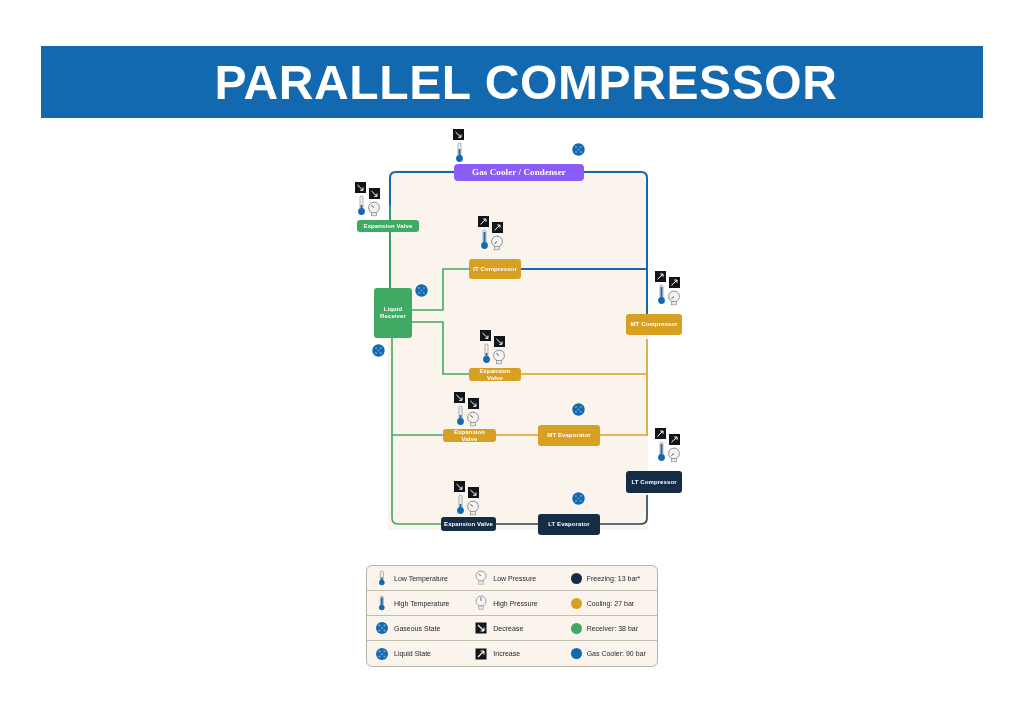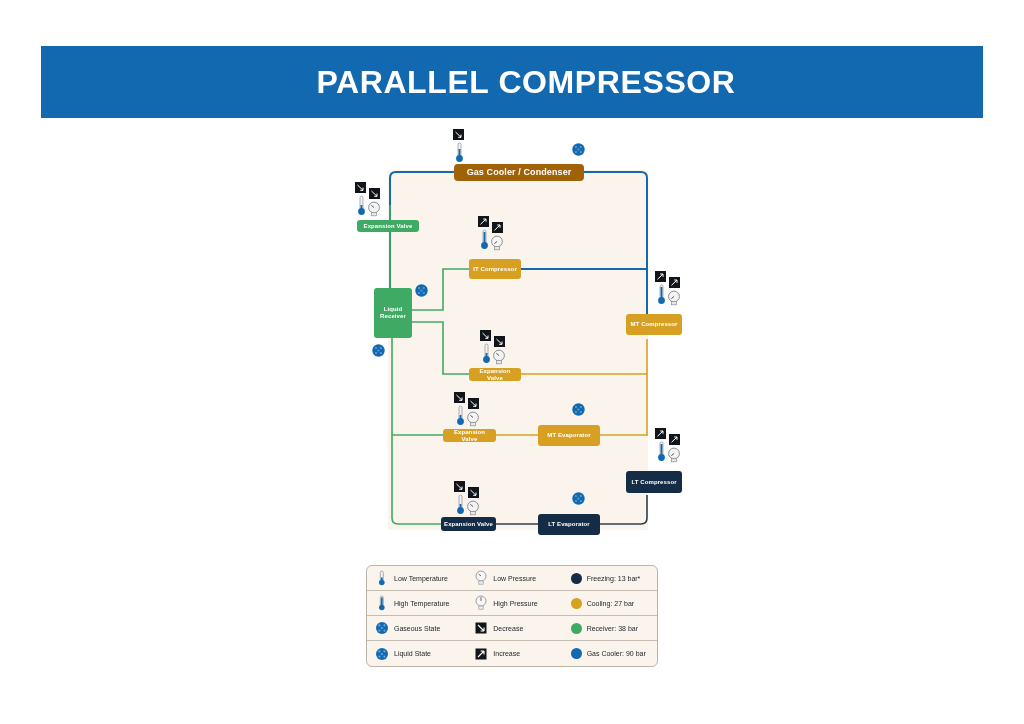"PARALLEL COMPRESSOR" .title-banner .title-text { font-size: 32px -> 48px }
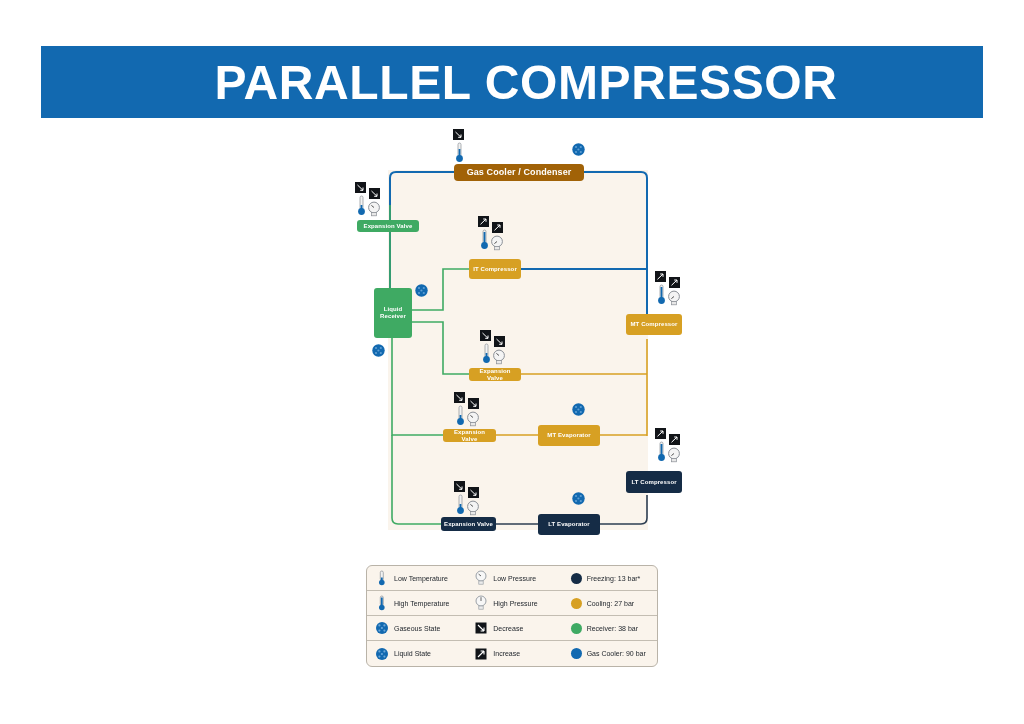"Gas Cooler / Condenser" .n-blue { background: #a16207 -> #8b5cf6; font-family: none -> Liberation Serif, serif }
